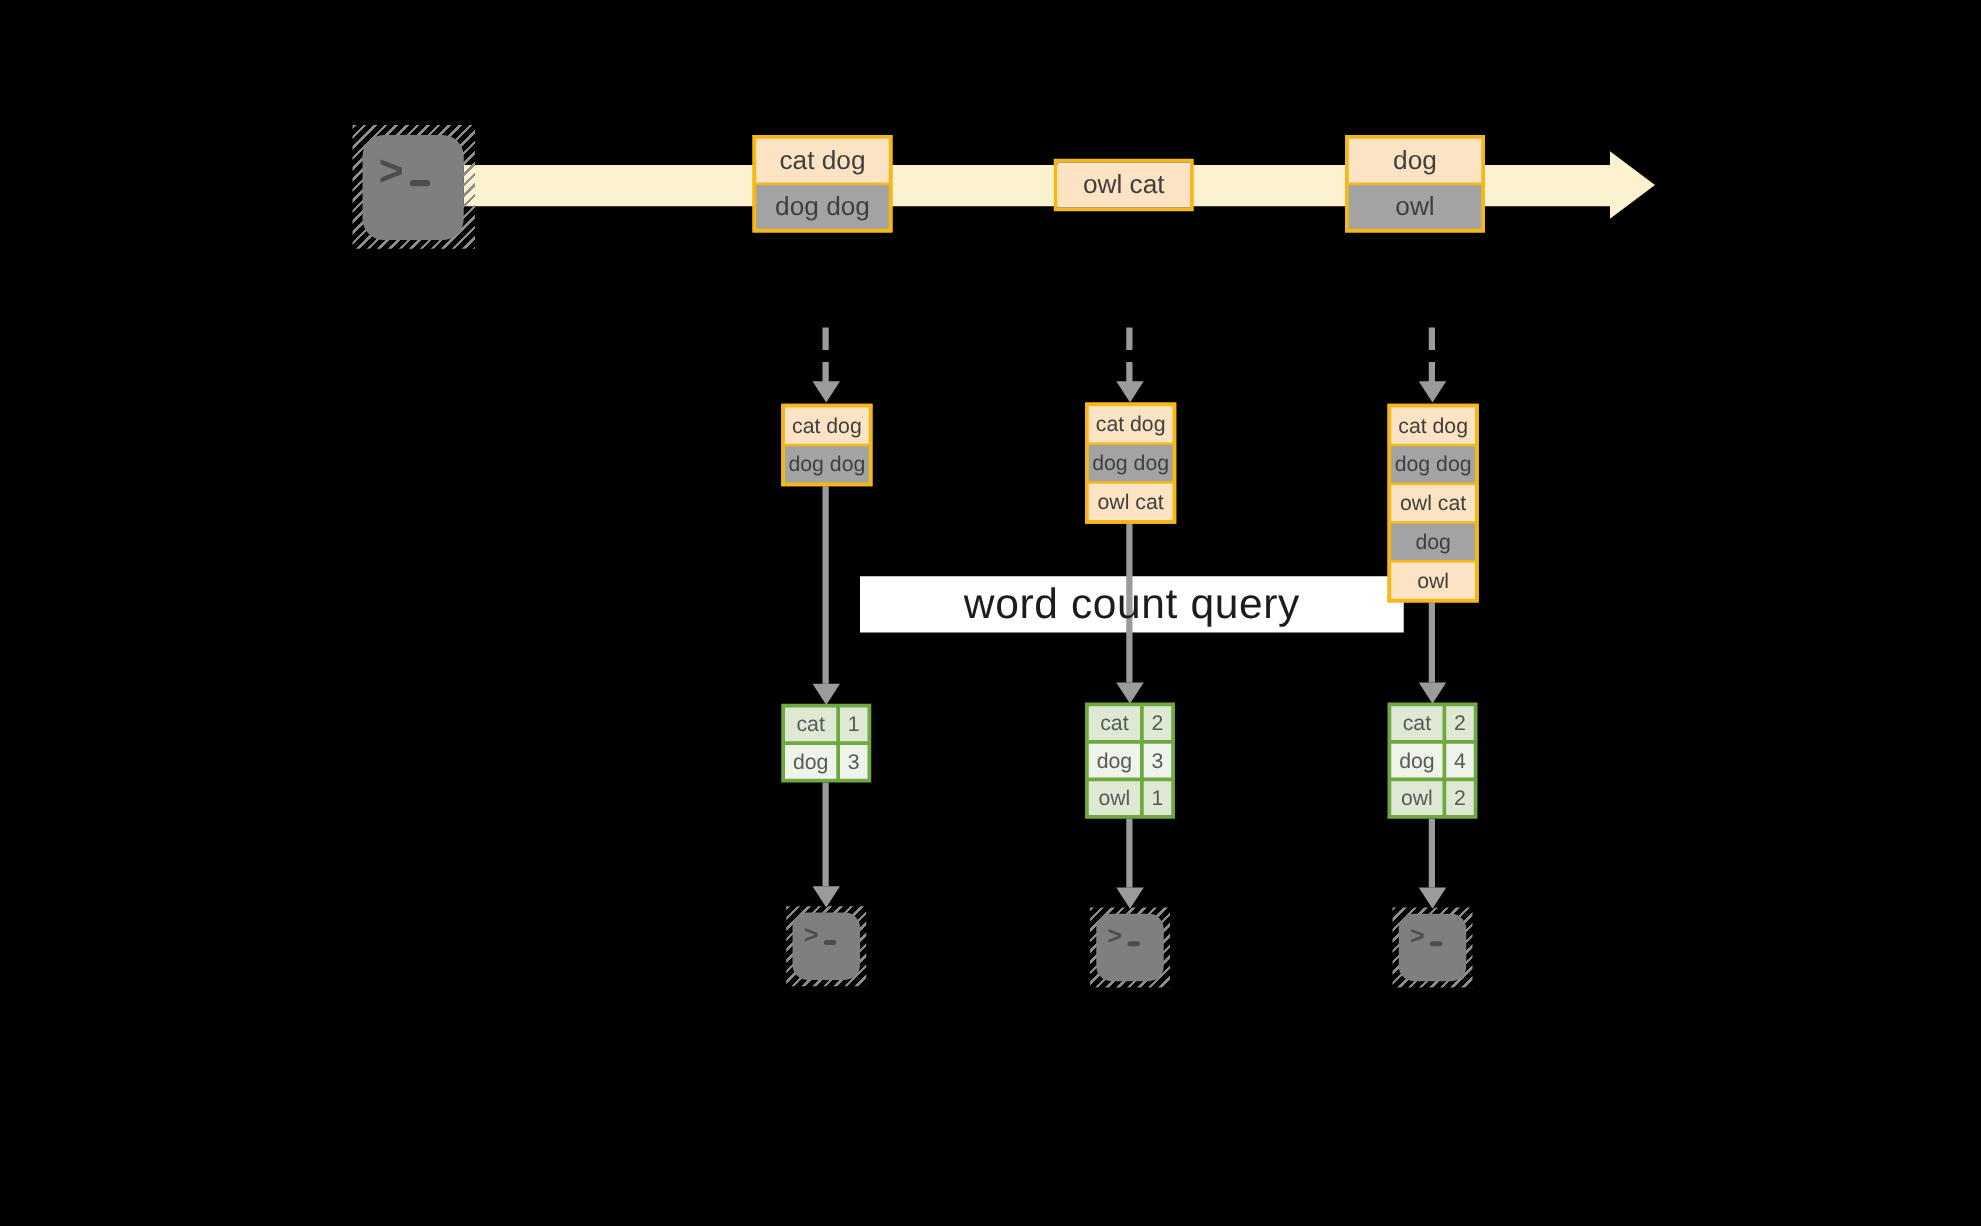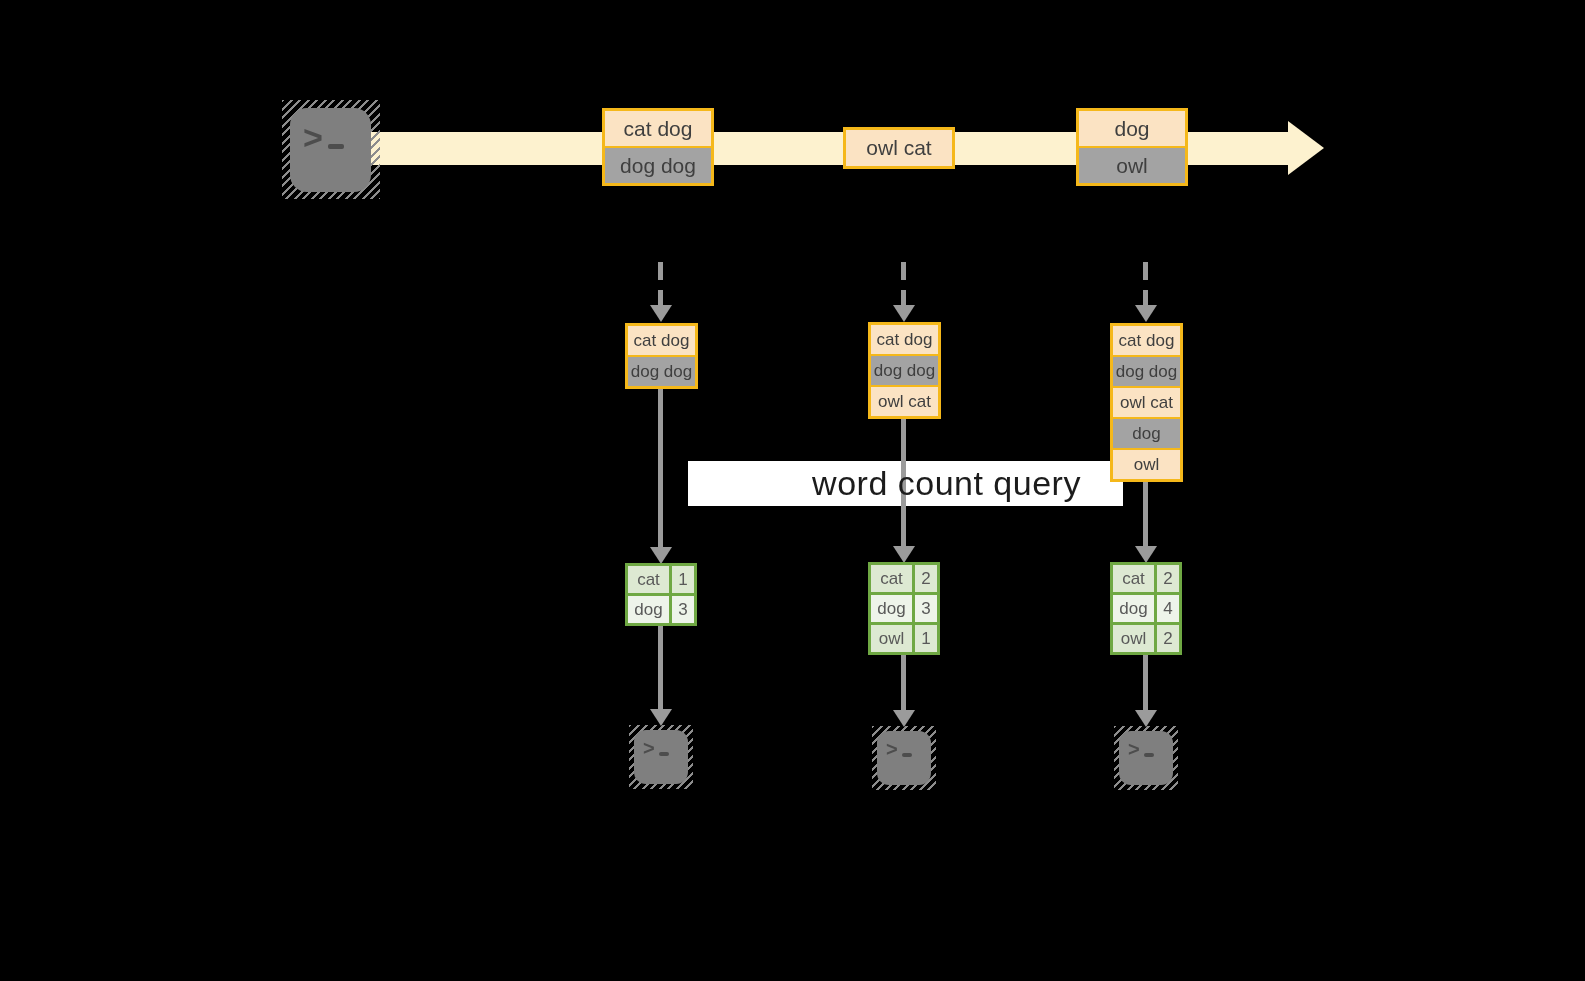"word count query" .z3 { padding-left: 41px -> none }
